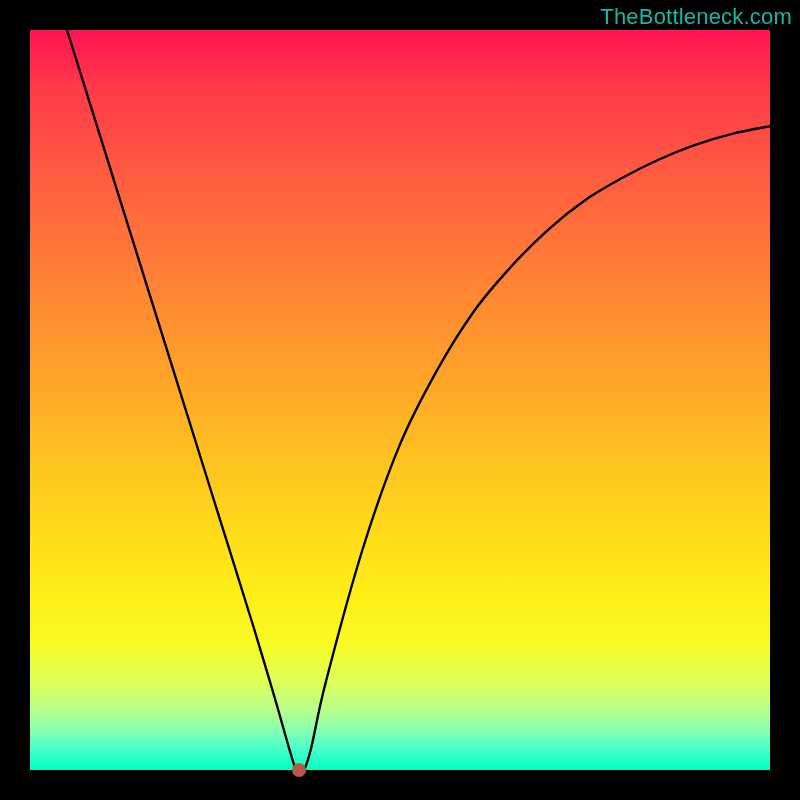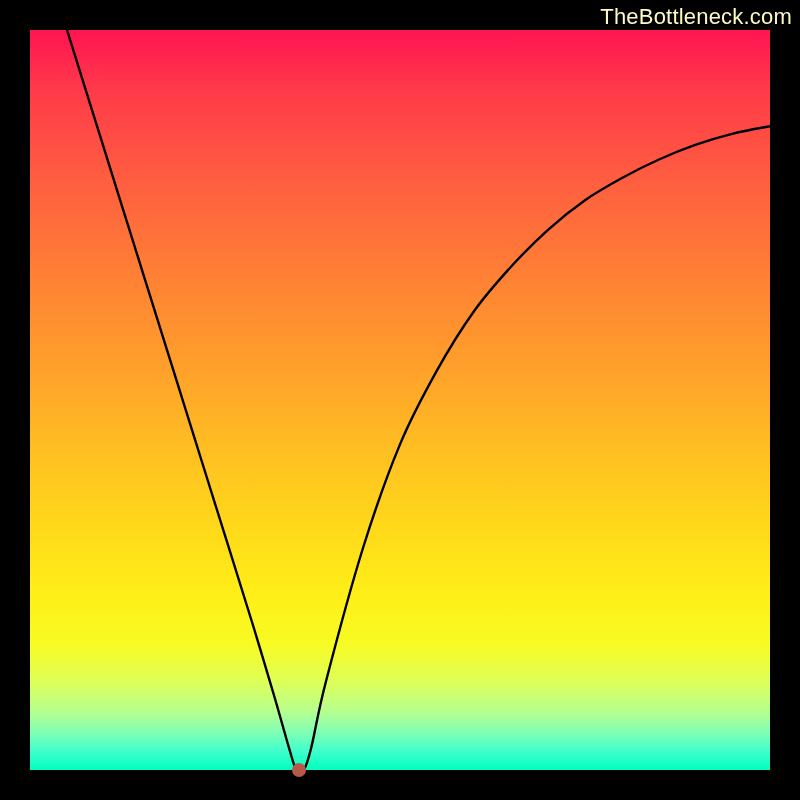"TheBottleneck.com" .watermark { color: #fef9c3 -> #14b8a6 }
